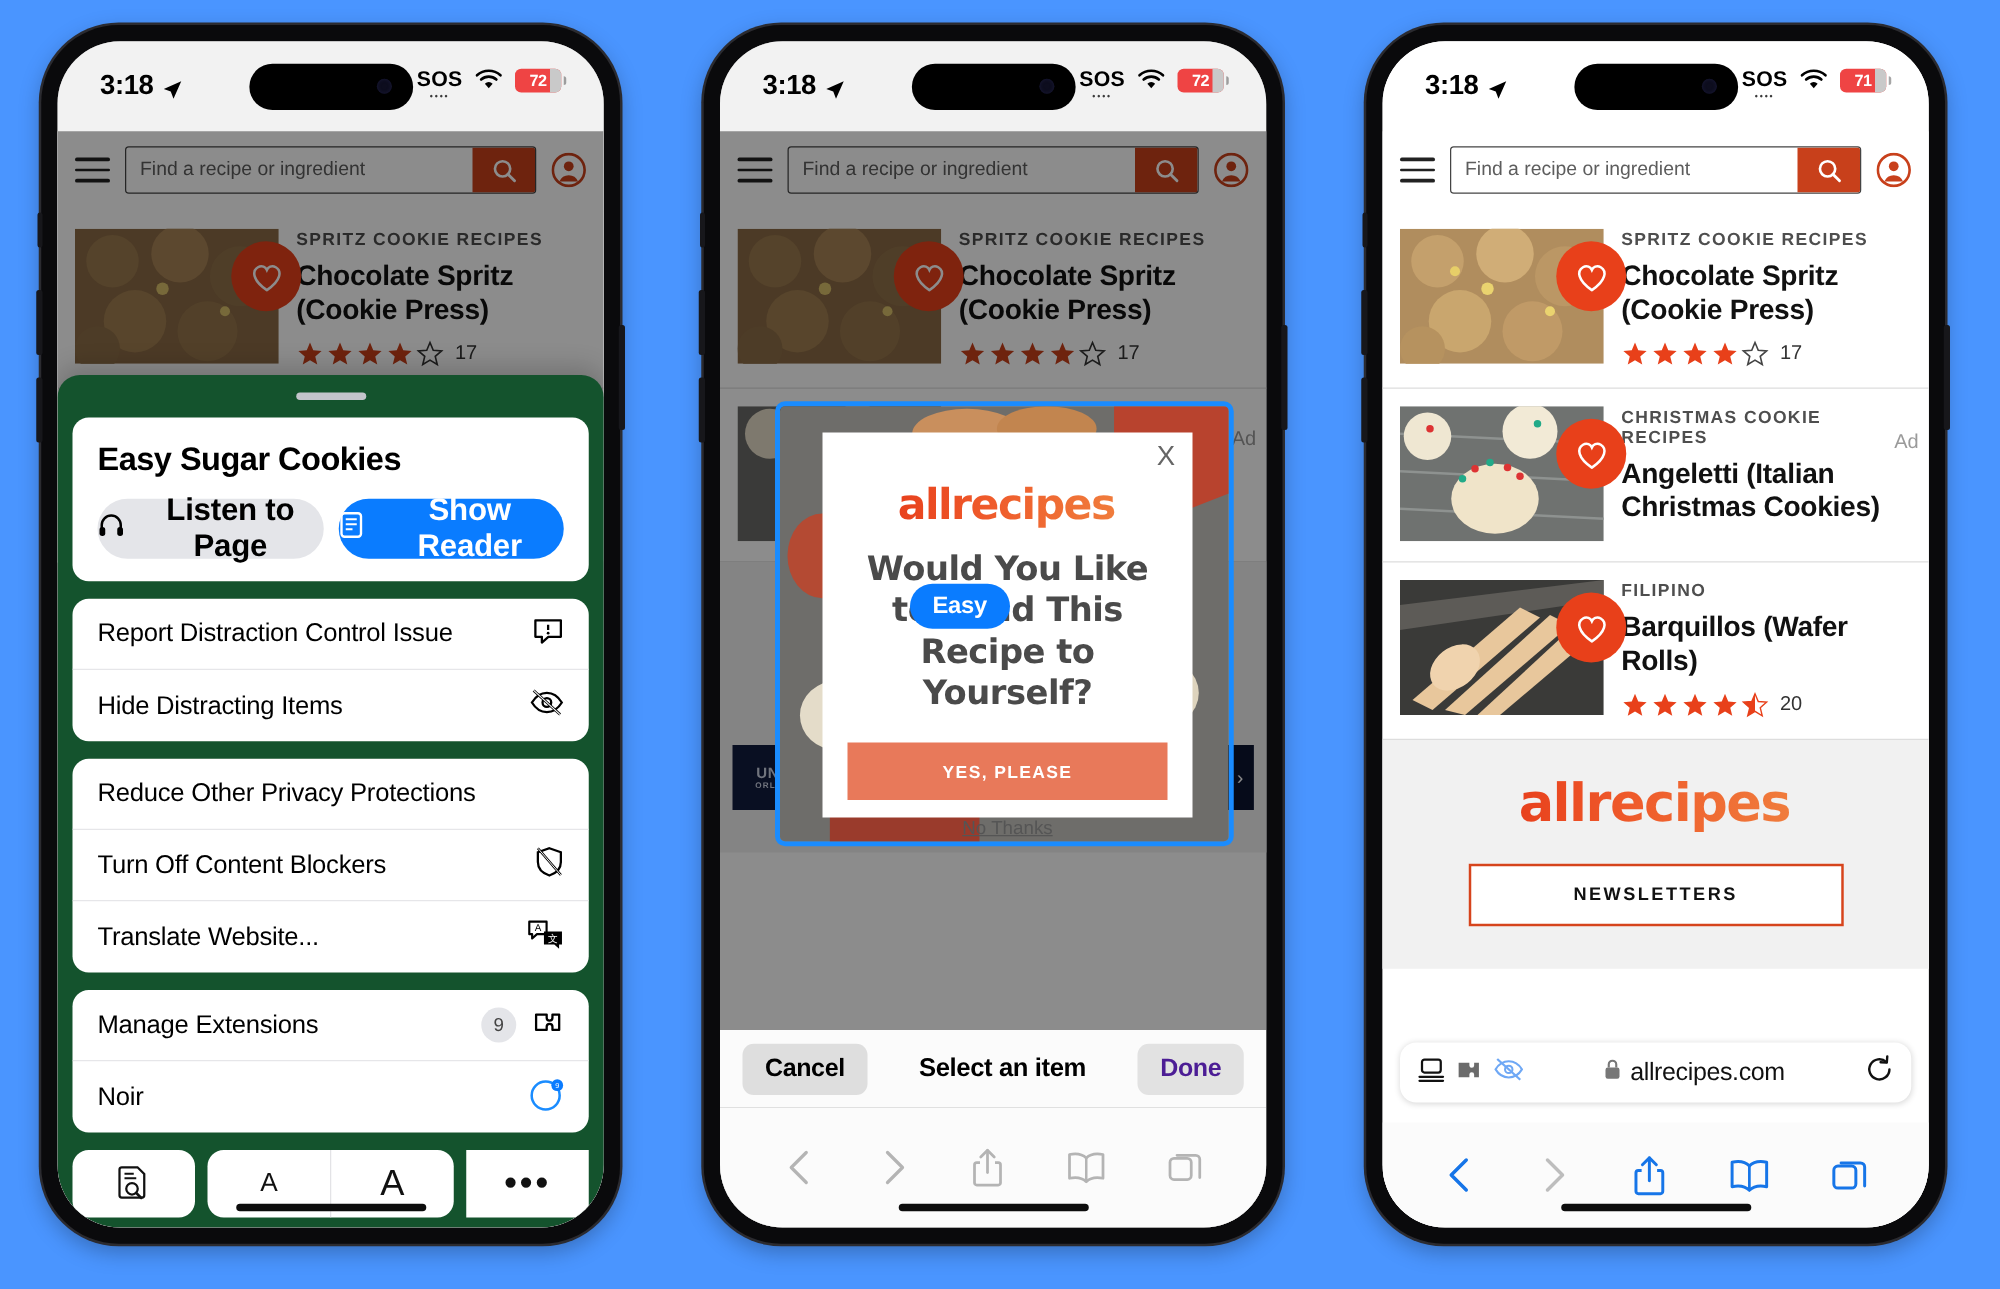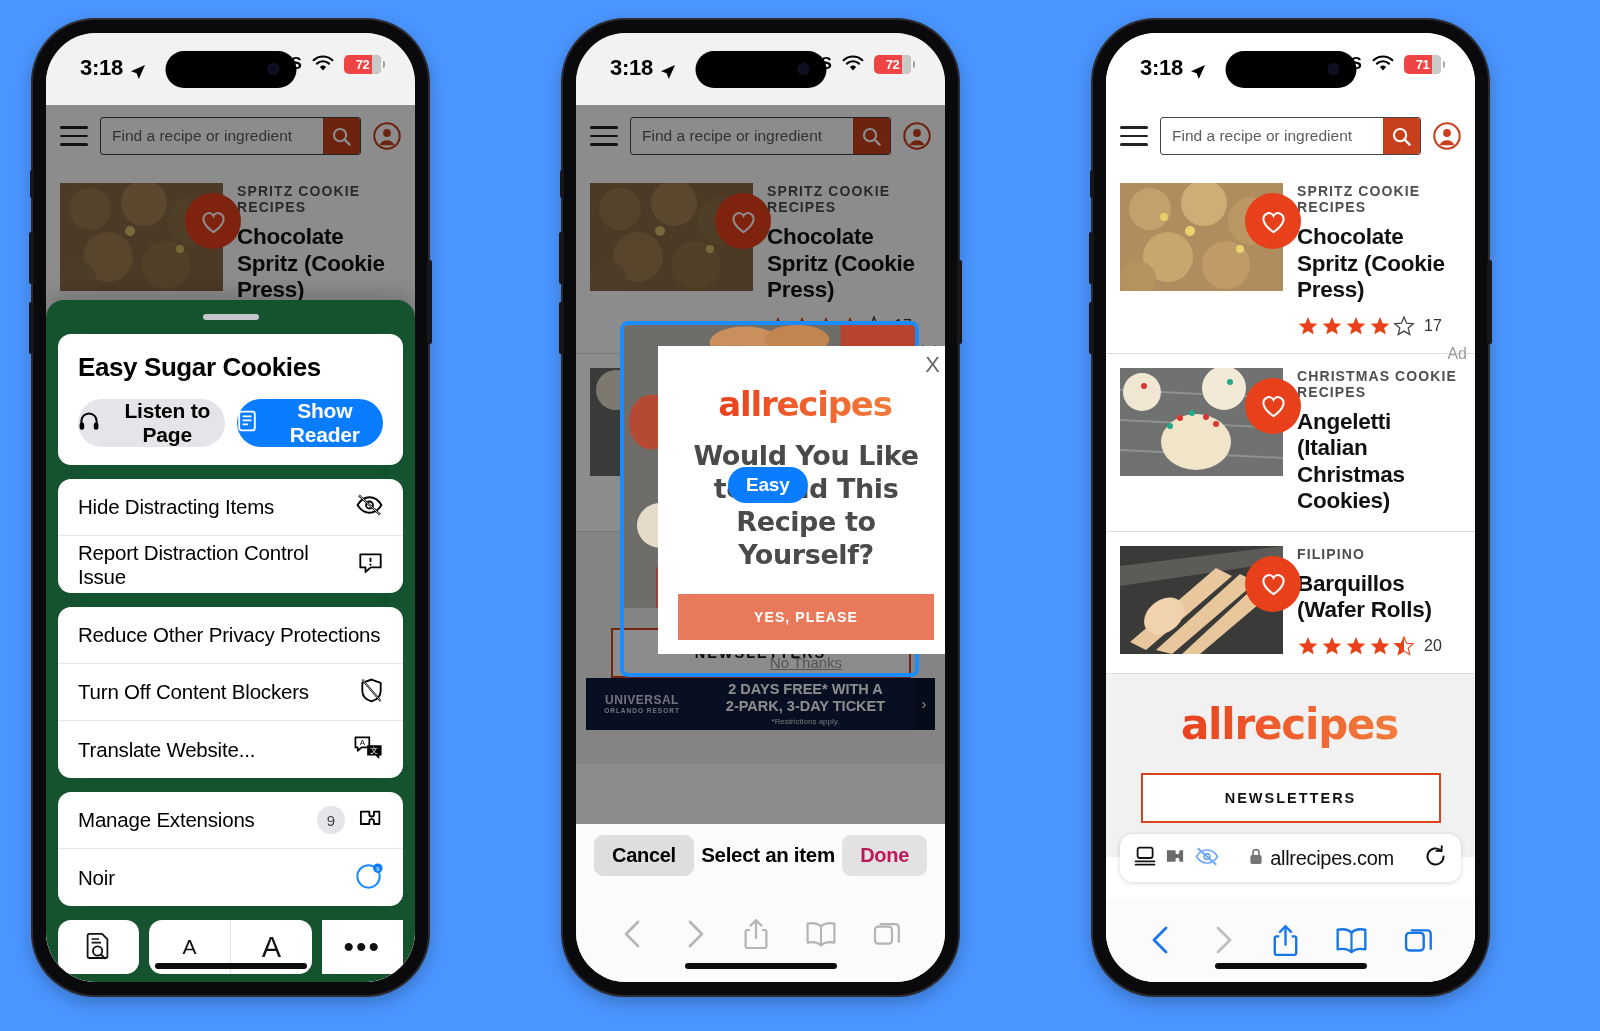"3:18" .phone { width: 395px -> 463px }
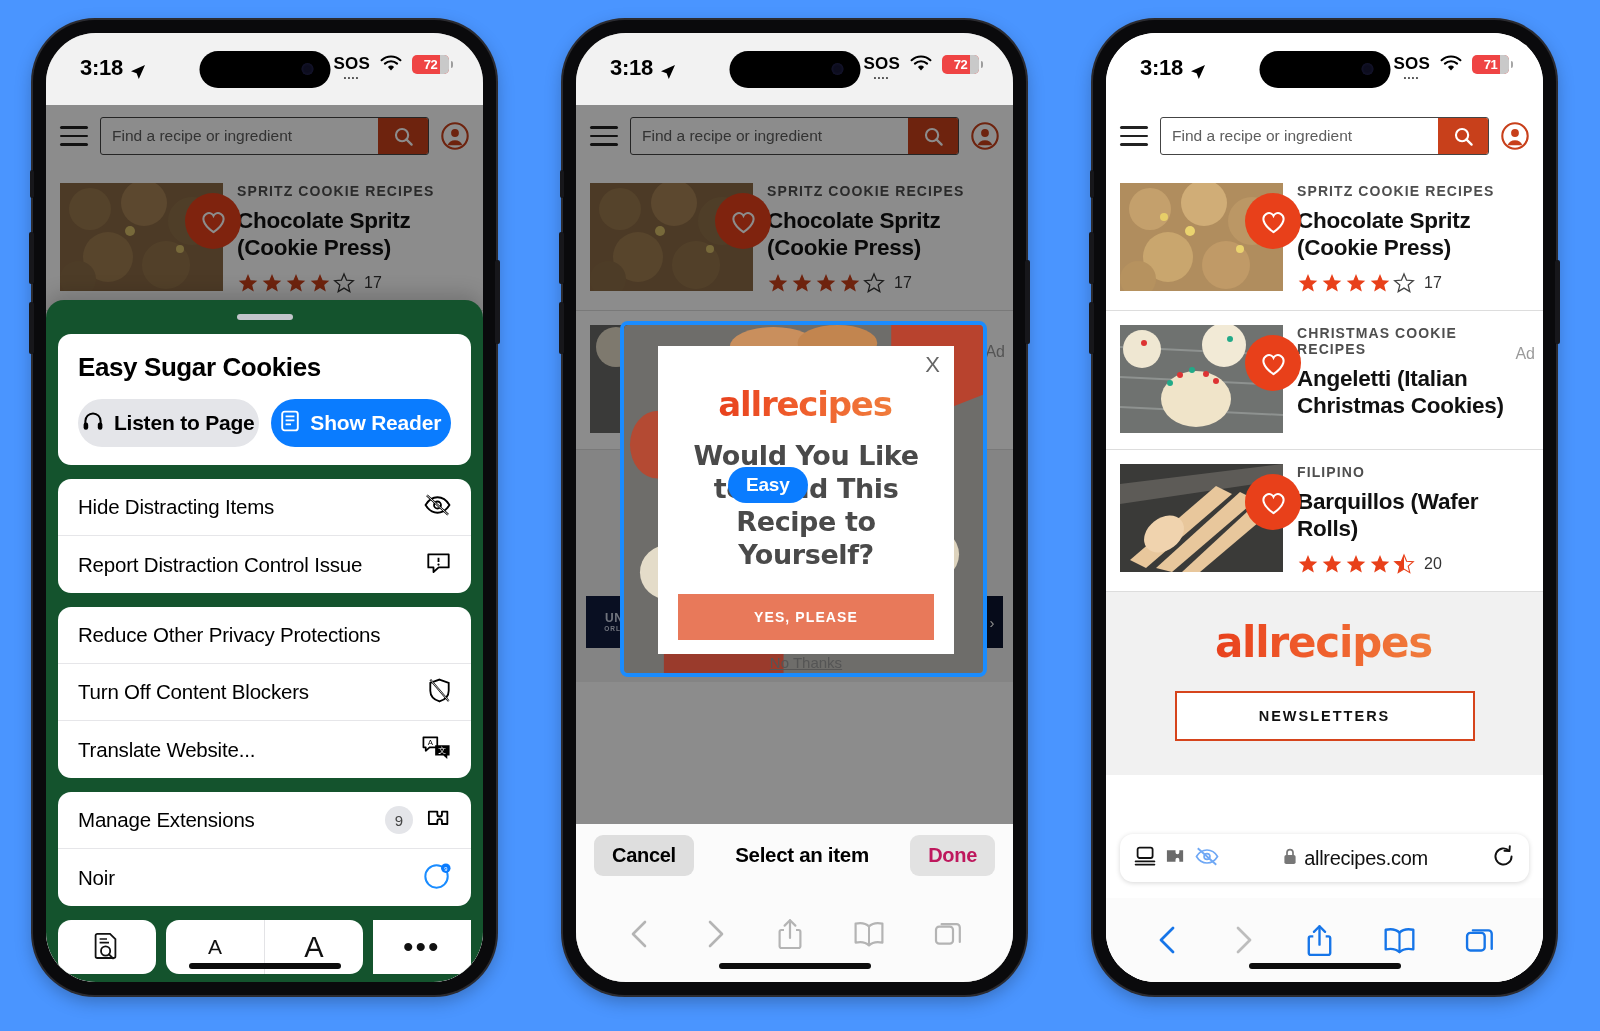"Listen to Page" .pill { font-size: 21px -> 25px }
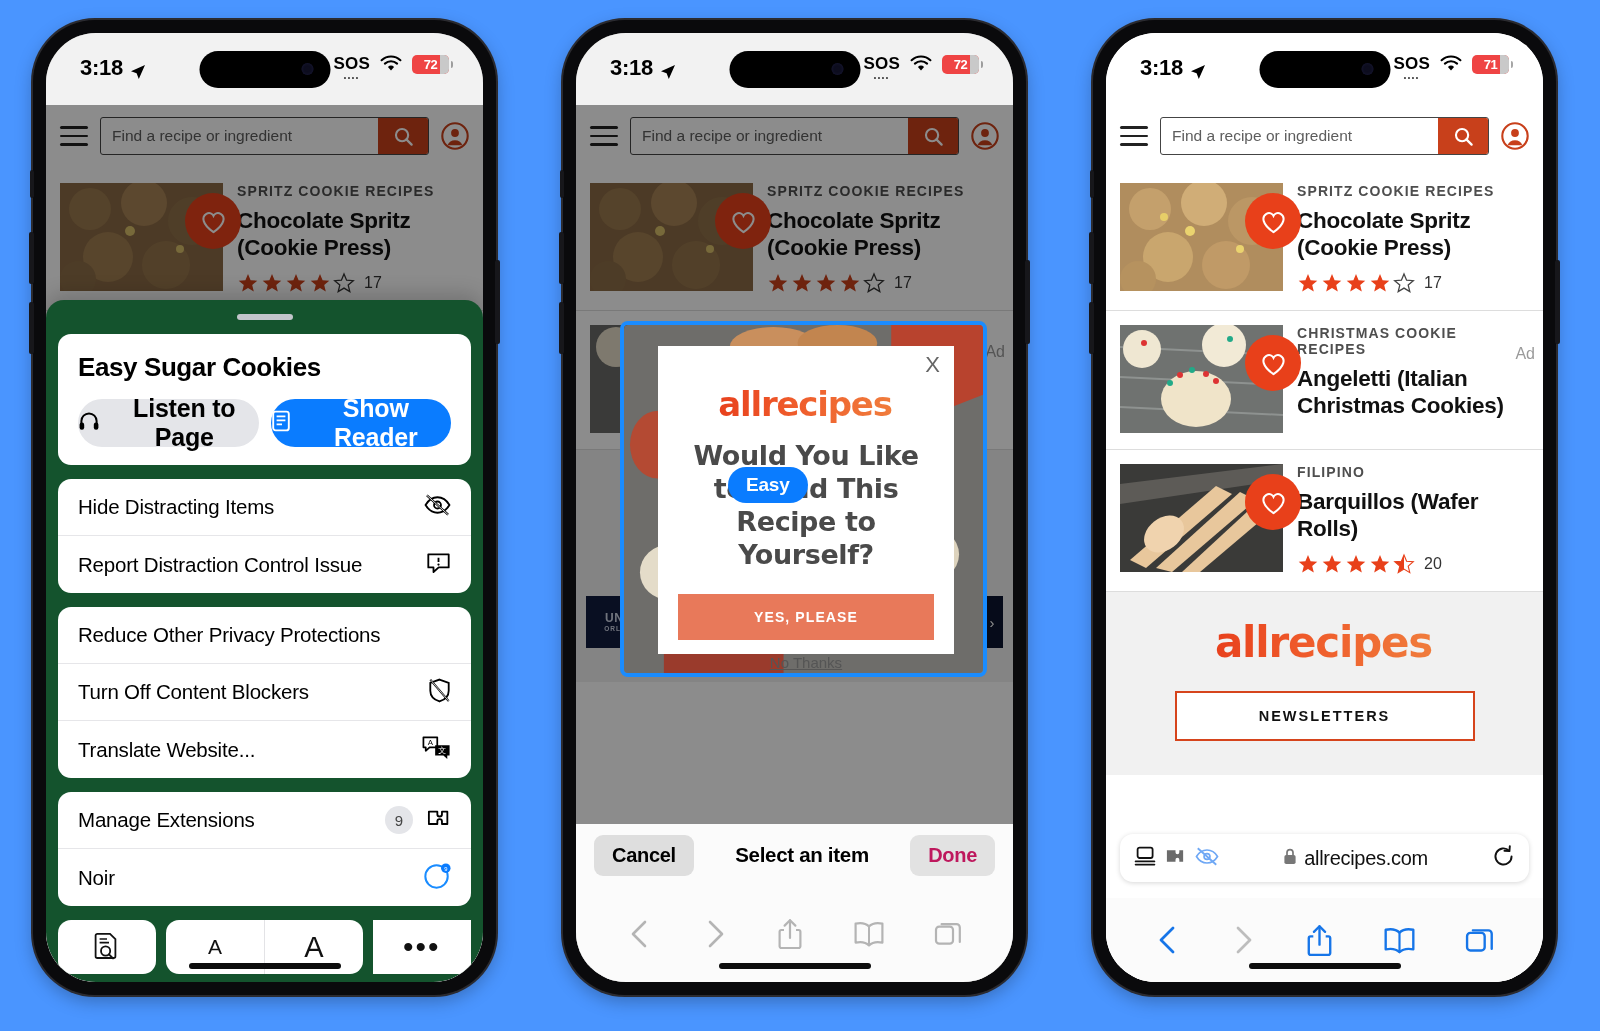"Hide Distracting Items" div.menu-row { order: before "Report Distraction Control Issue" -> after "Report Distraction Control Issue" }
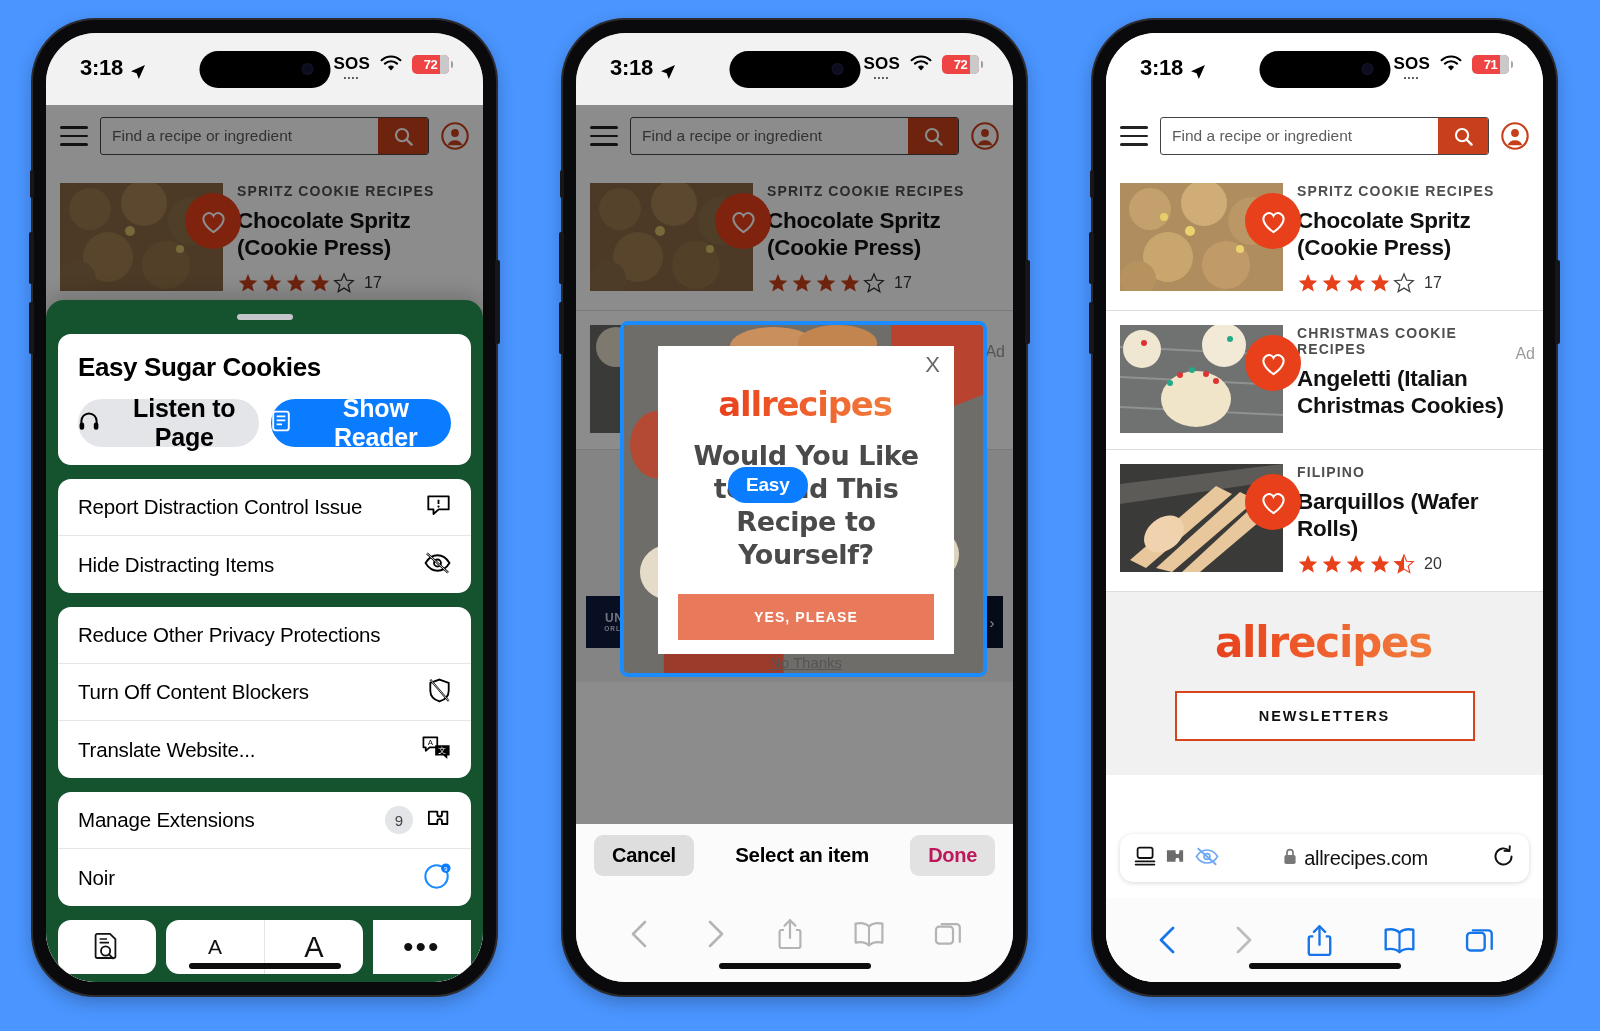"Done" .sb-done { color: #be185d -> #4c1d95 }
